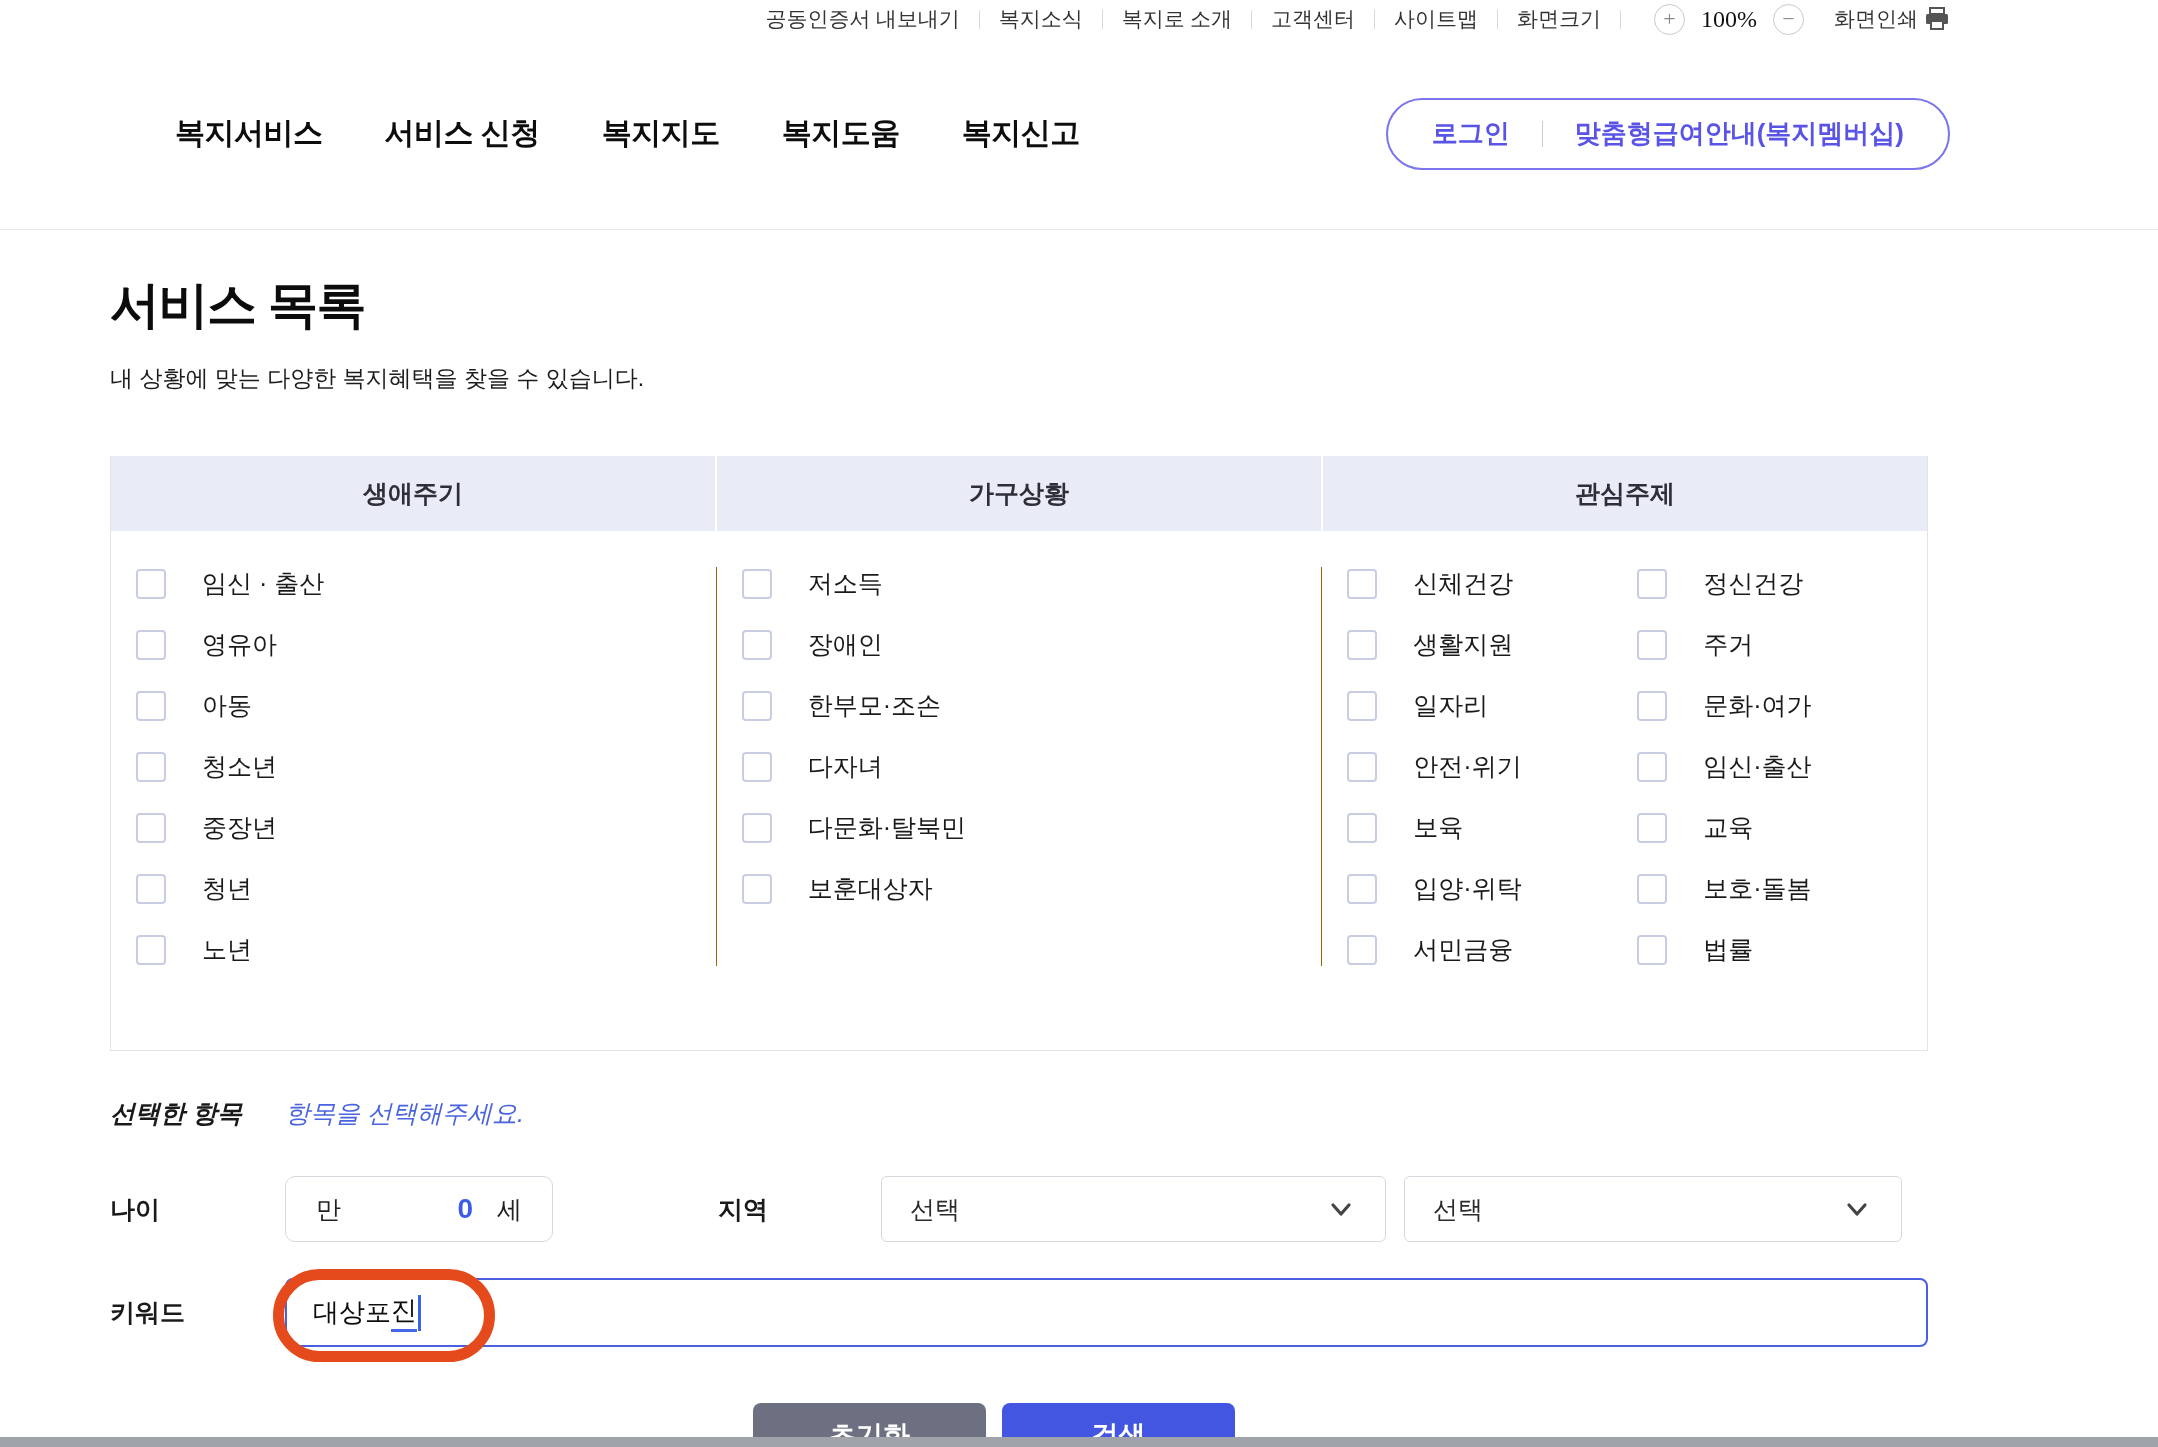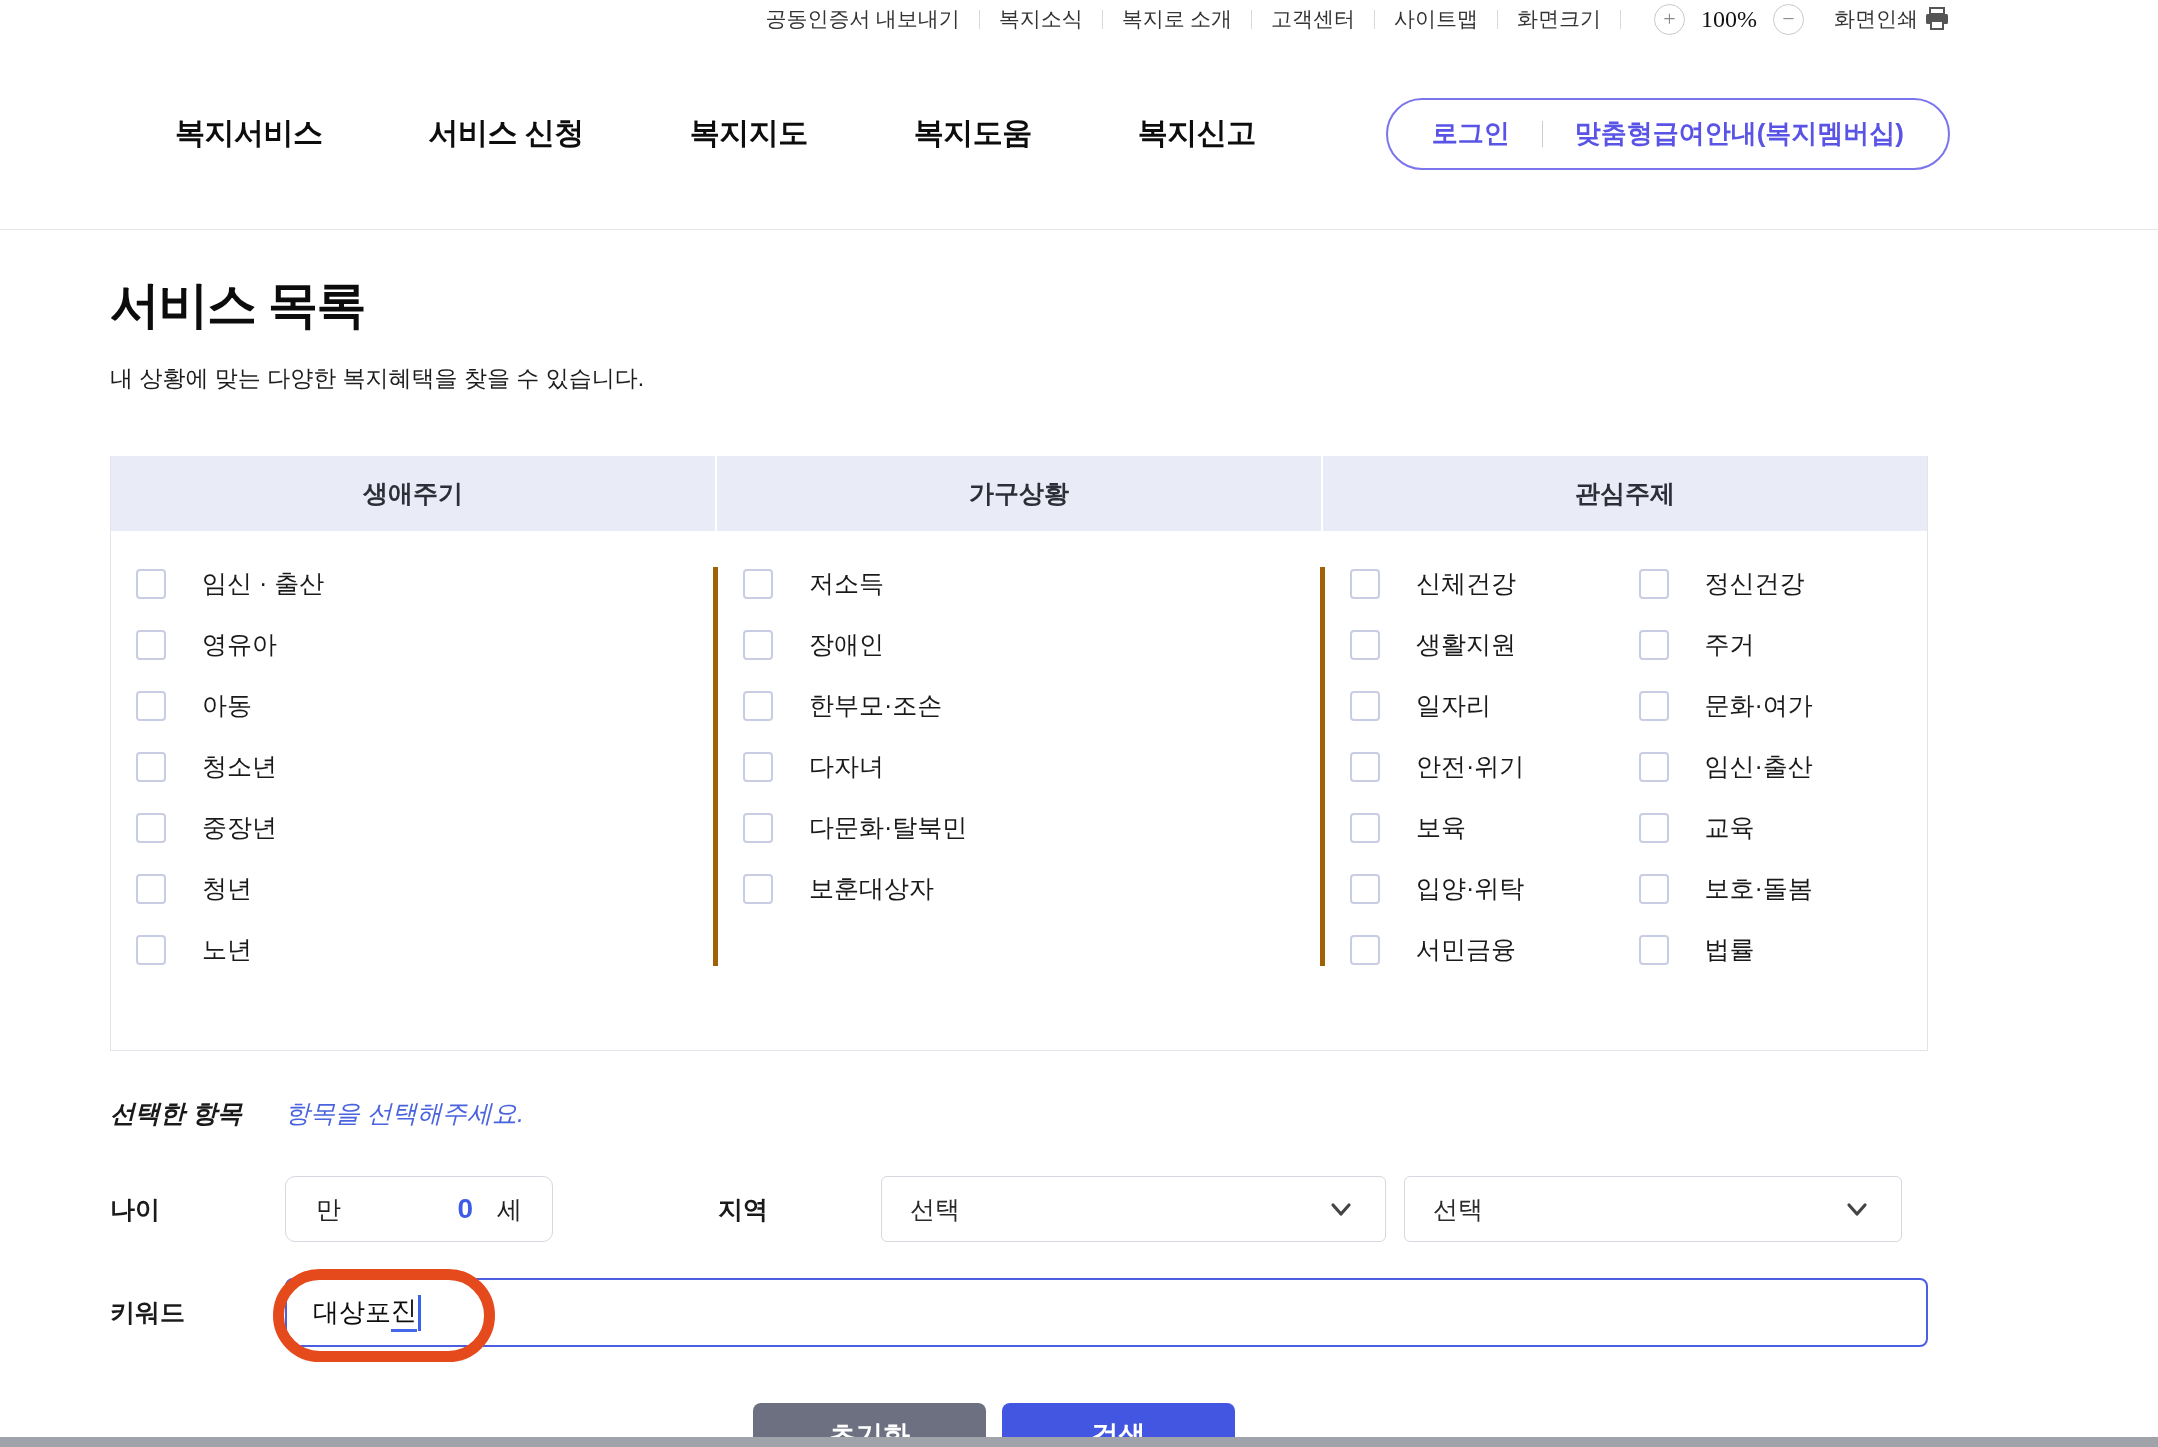"복지서비스" .nav { gap: 106px -> 62px }
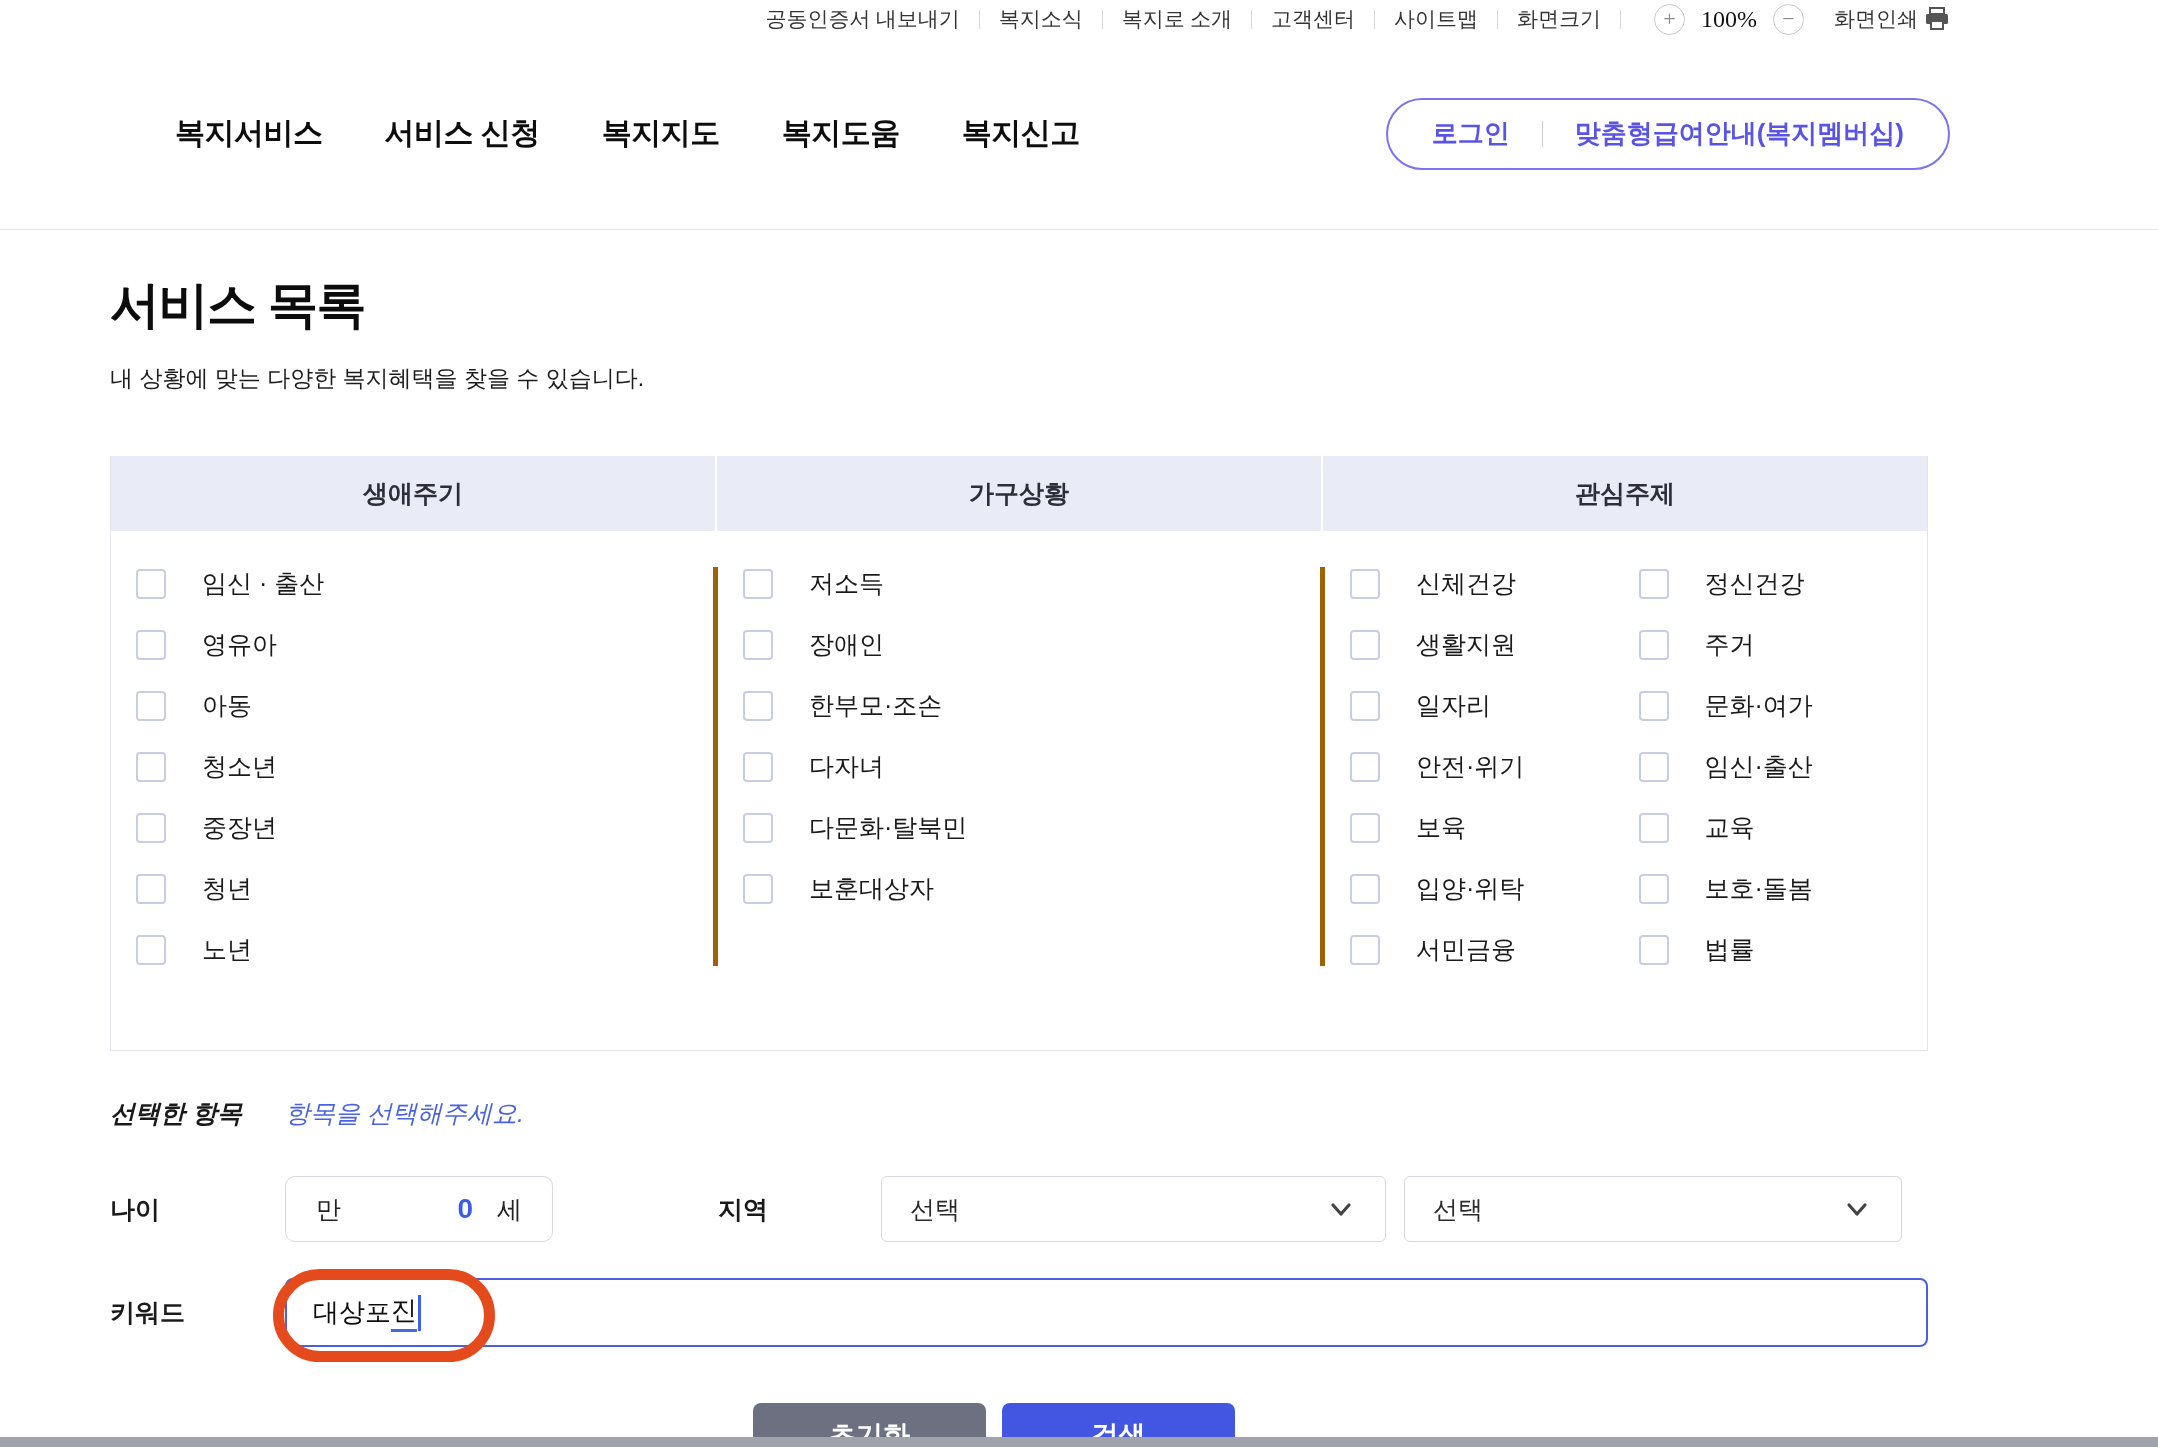"저소득" .fcol + .fcol { border-left: 5px solid #a16207 -> 1px solid #a16207 }
